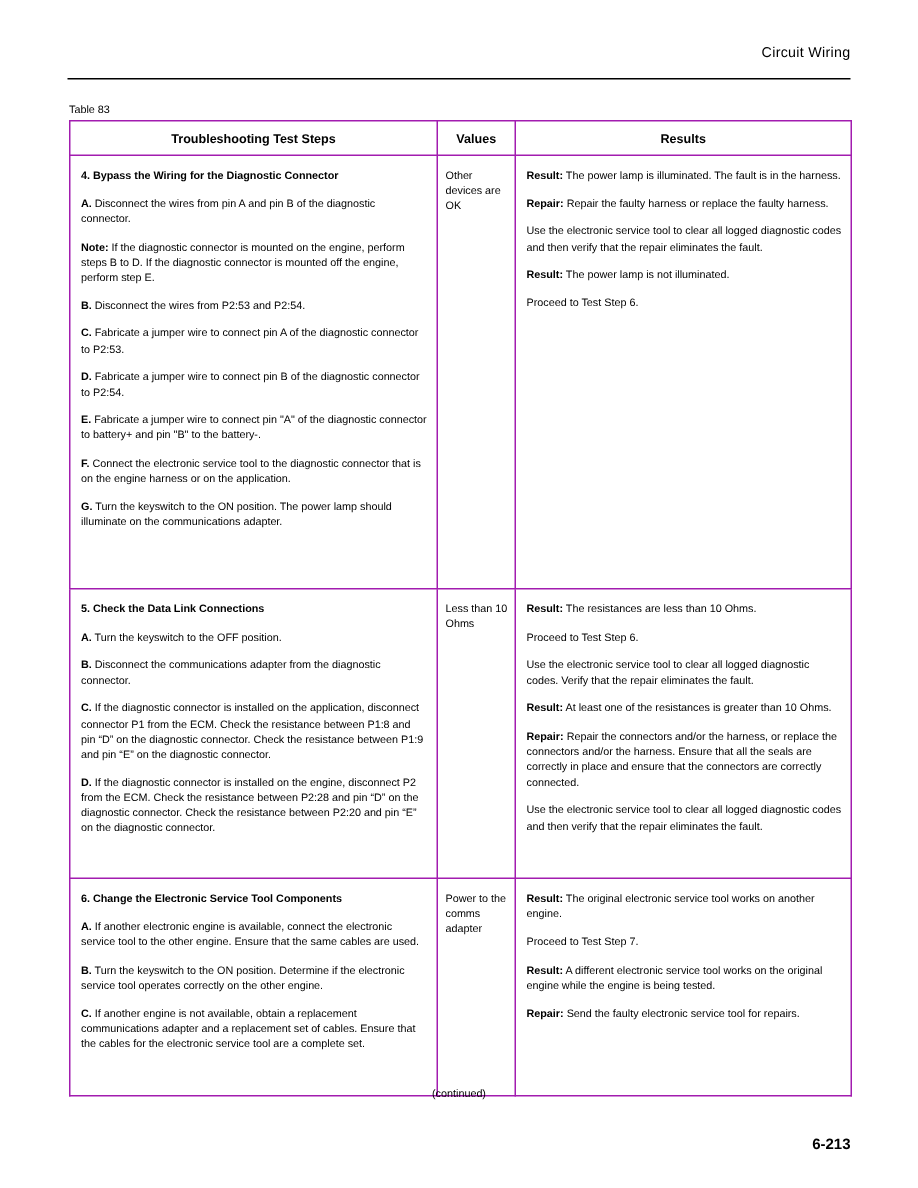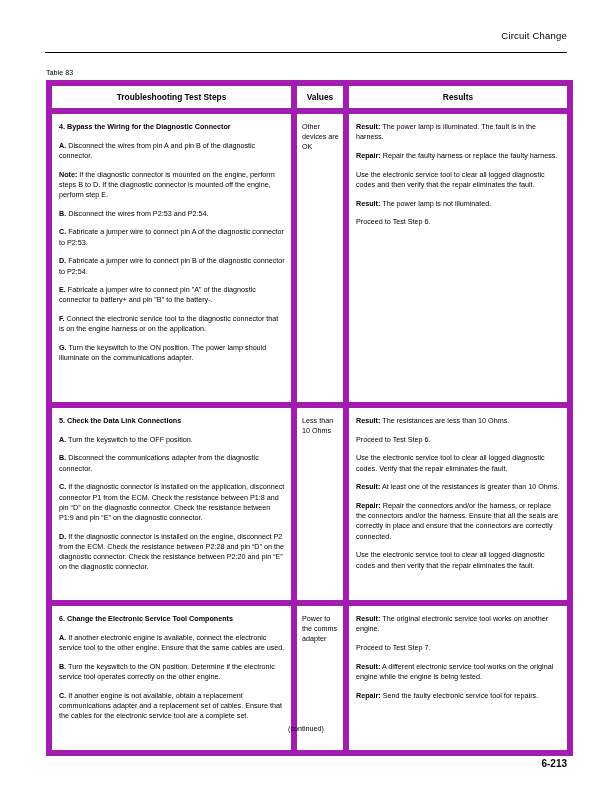"Circuit Change" div.header-title { text: Change -> Wiring }
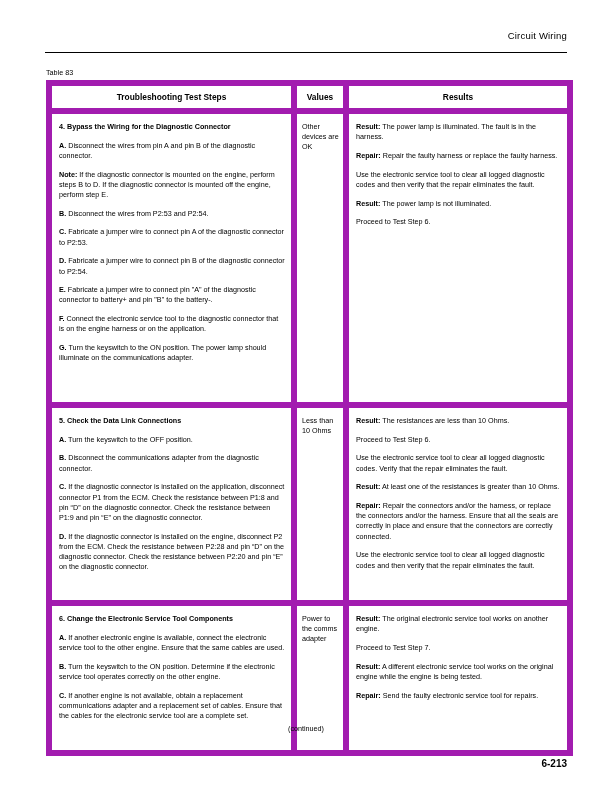"Troubleshooting Test Steps" .doc-table td, .doc-table th { border: 6px solid #a21caf -> 1px solid #a21caf }
